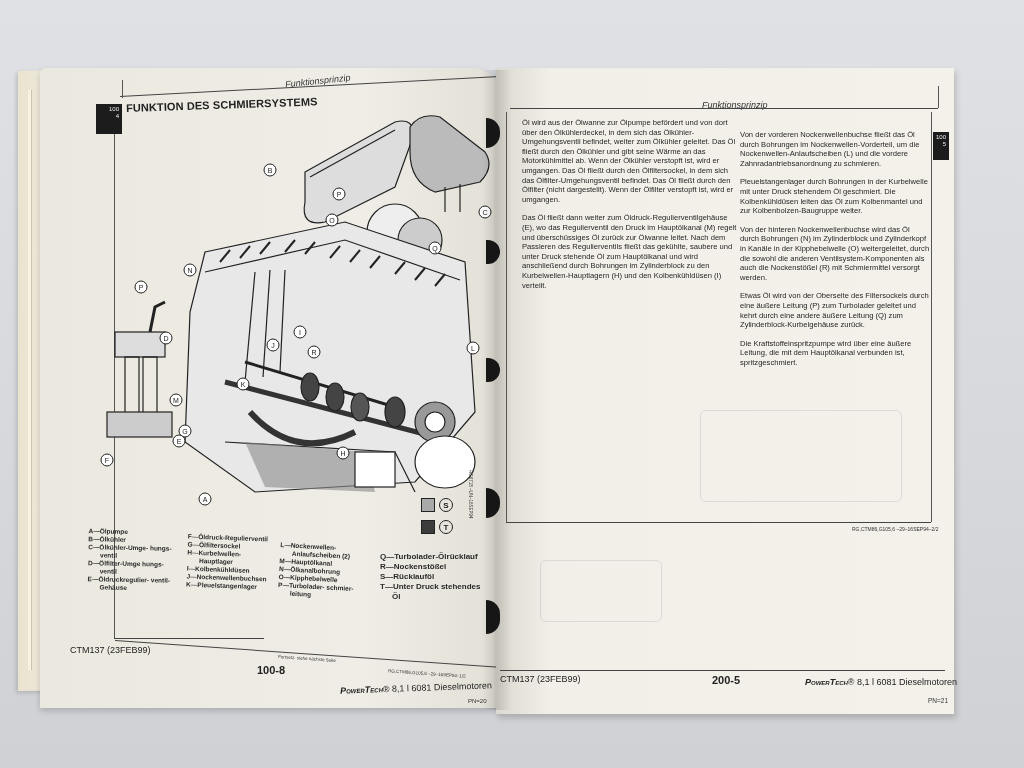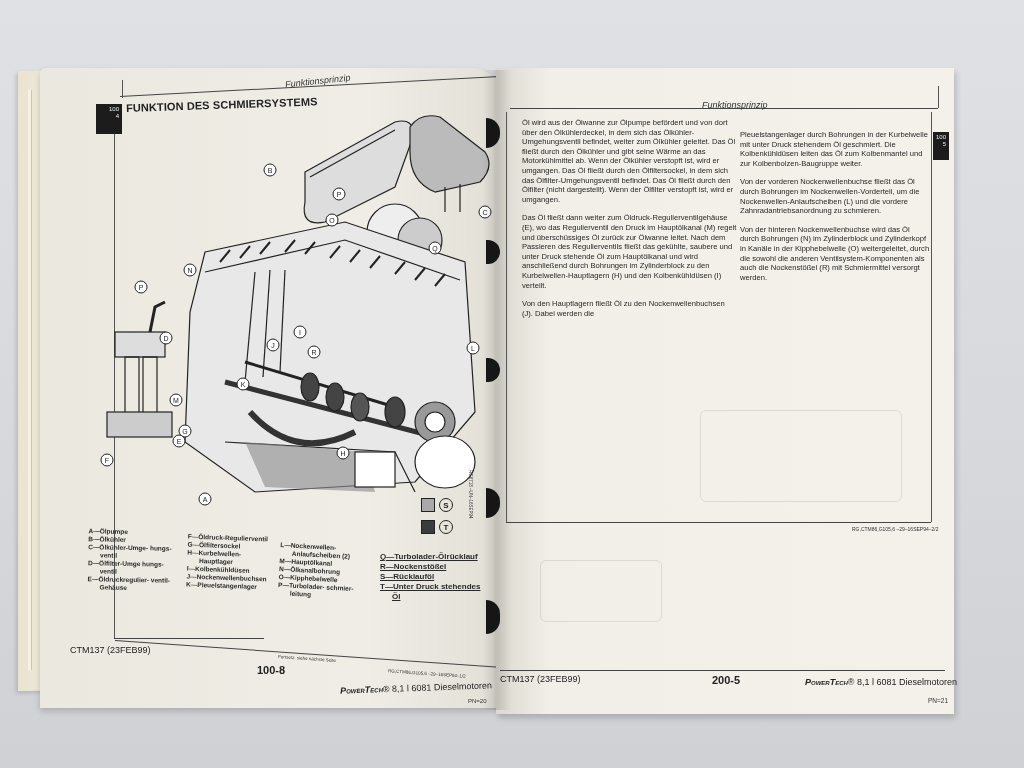"Pleuelstangenlager durch Bohrungen in" p { order: before "Von der vorderen Nockenwellenbuchse" -> after "Von der vorderen Nockenwellenbuchse" }
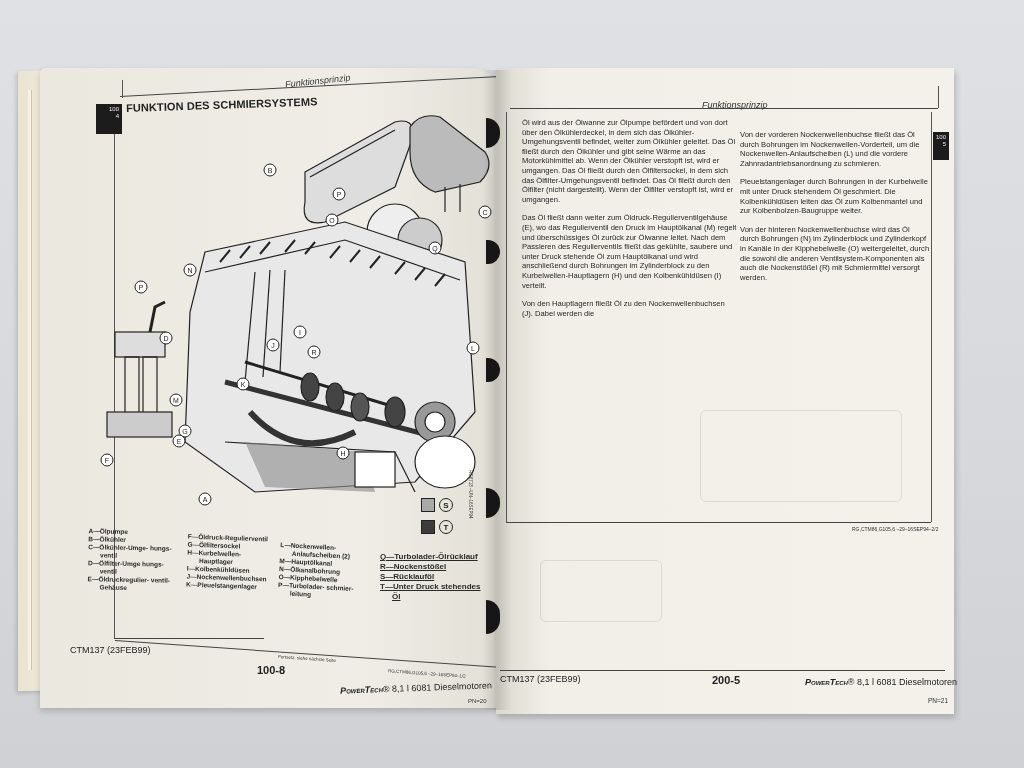"Etwas Öl wird von der" p { html: none -> <p>Etwas Öl wird von der Oberseite des Filtersockels durch eine äußere Leitung (P) zum Turbolader geleitet und kehrt durch eine andere äußere Leitung (Q) zum Zylinderblock-Kurbelgehäuse zurück.</p> }
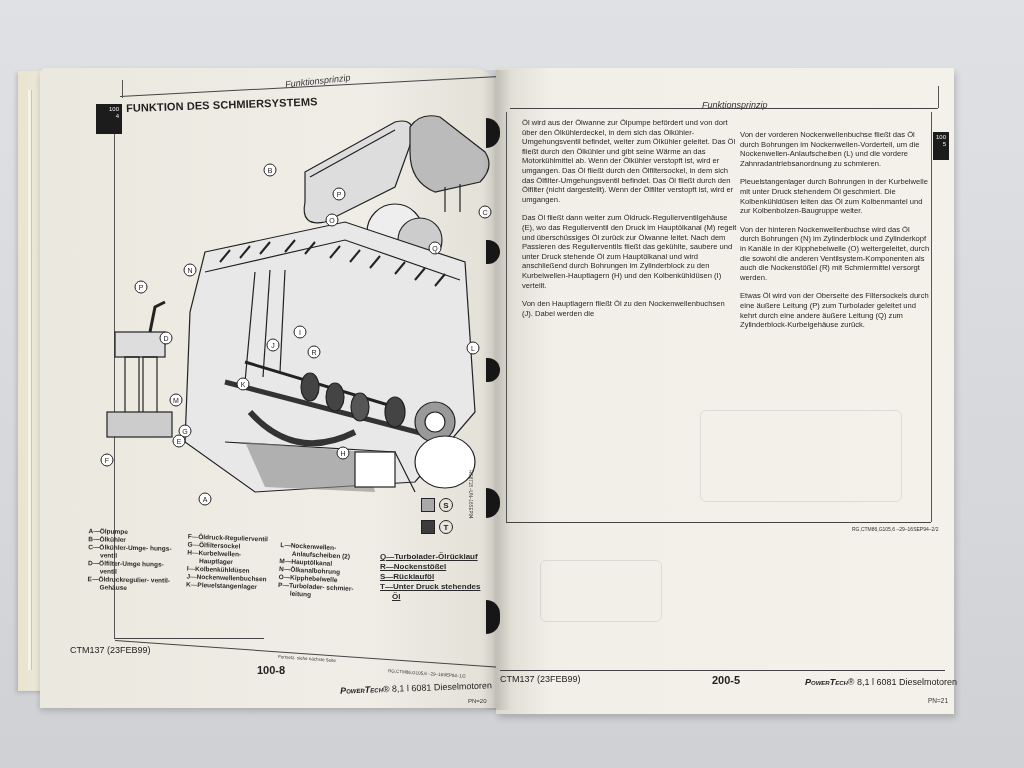"Von den Hauptlagern fließt Öl" p { html: <p>Von den Hauptlagern fließt Öl zu den Nockenwellenbuchsen (J). Dabei werden die</p> -> none }
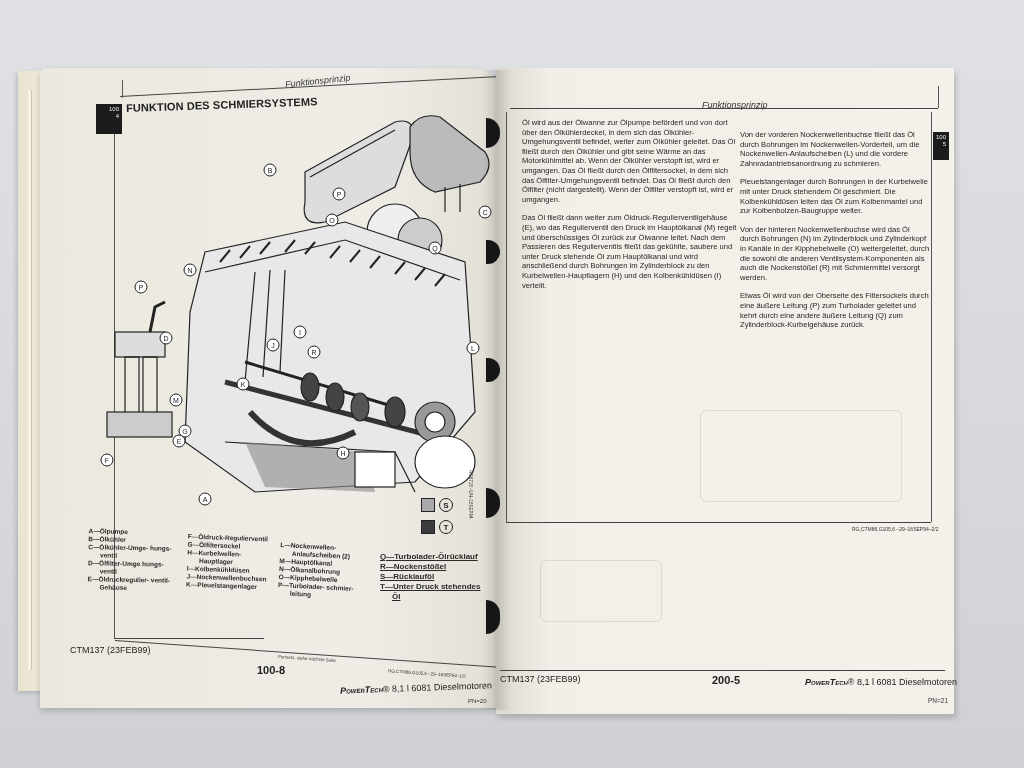"Die Kraftstoffeinspritzpumpe wird über" p { html: none -> <p>Die Kraftstoffeinspritzpumpe wird über eine äußere Leitung, die mit dem Hauptölkanal verbunden ist, spritzgeschmiert.</p> }
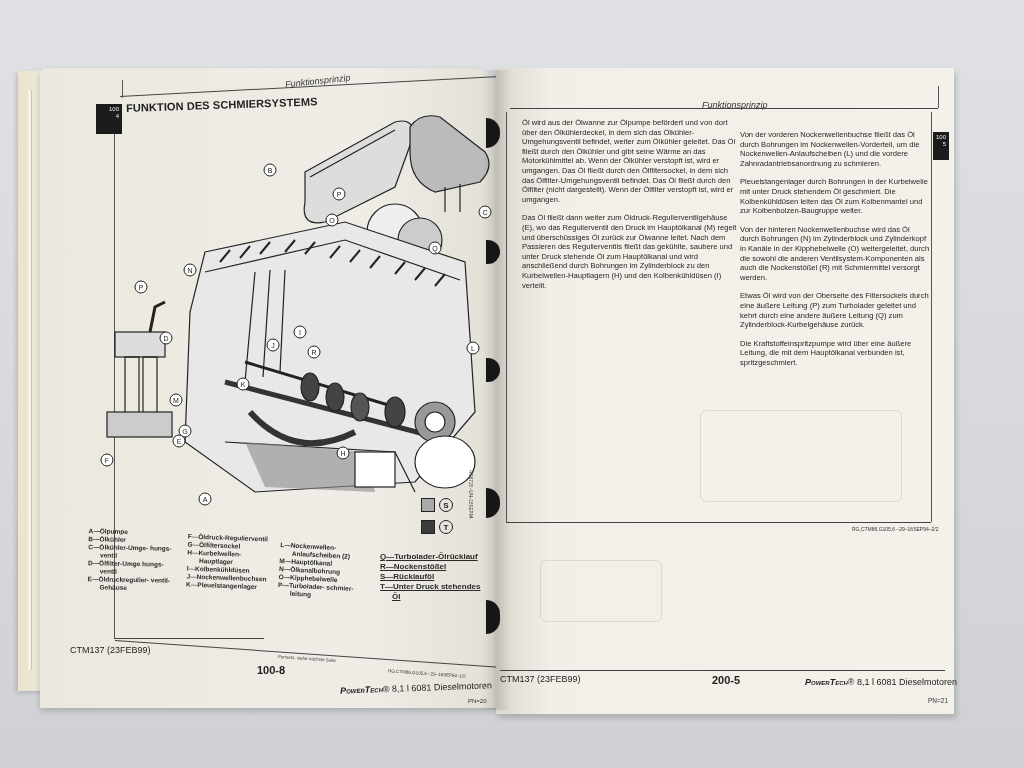"Q—Turbolader-Ölrücklauf" .legend.big { text-decoration: underline -> none }
